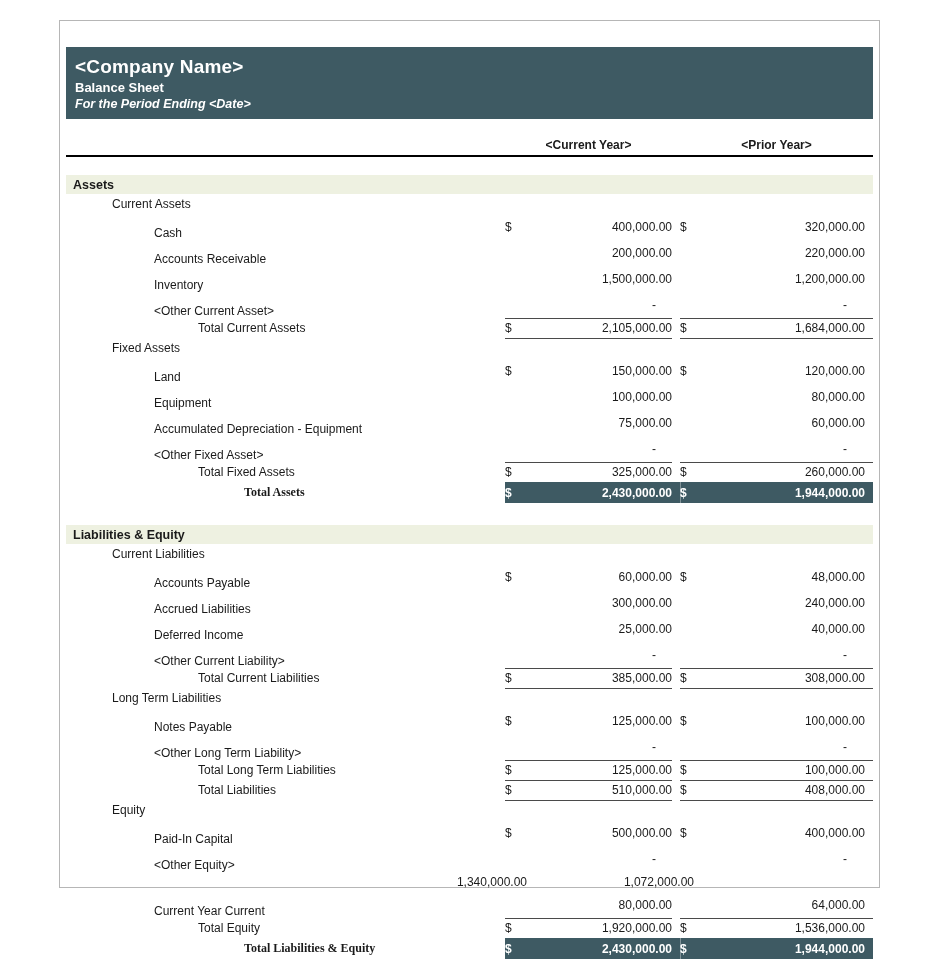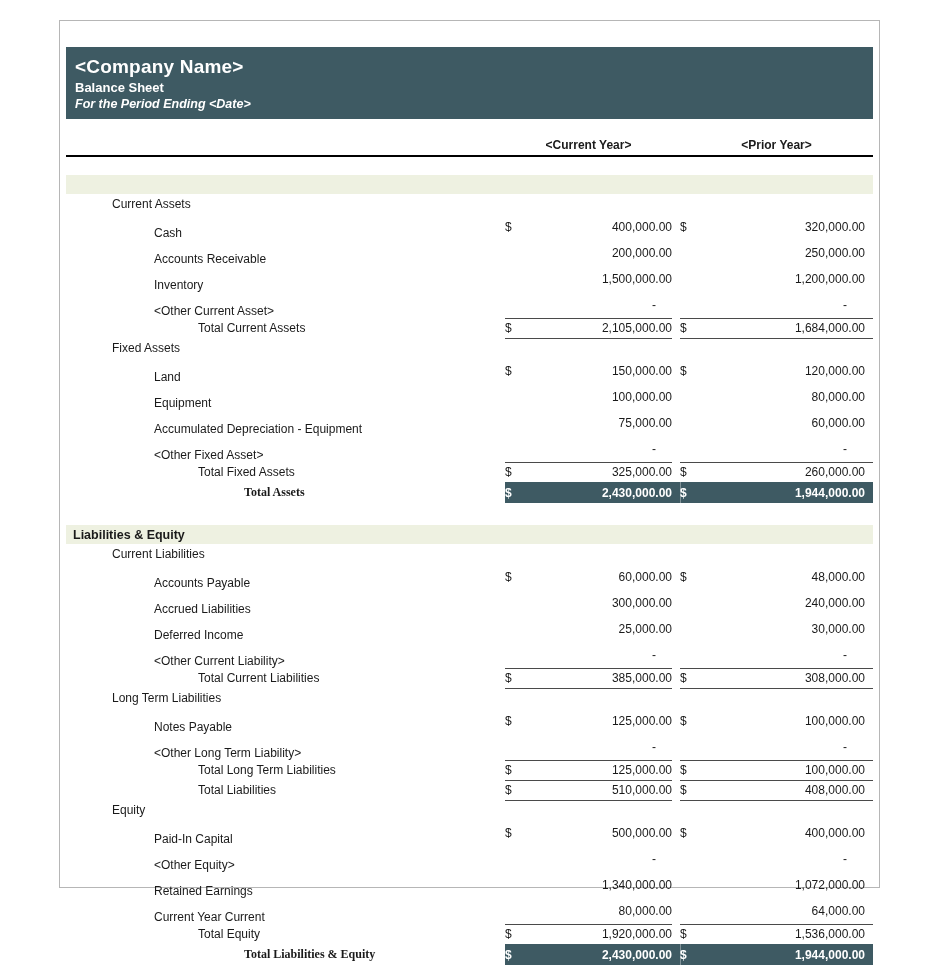"Assets" div.label { html: none -> <div>Assets</div> }
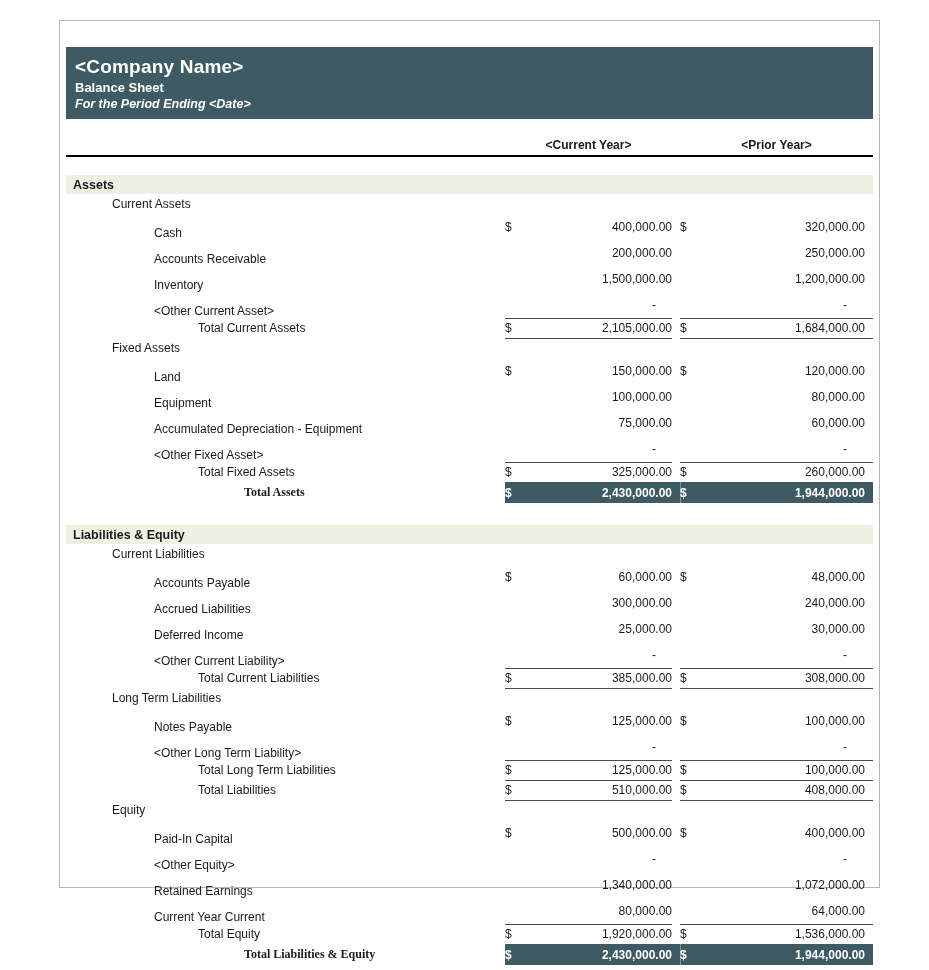"250,000.00" div.amt { text: 250,000.00 -> 220,000.00 }
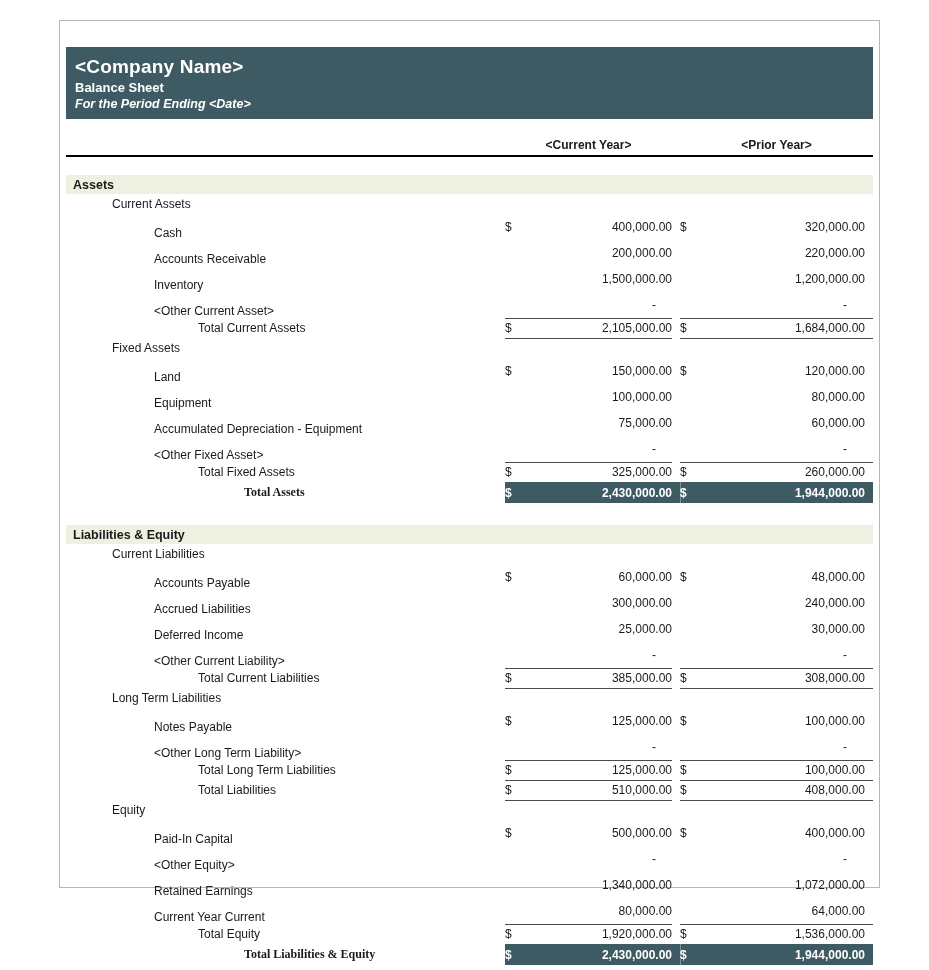"30,000.00" div.amt { text: 30,000.00 -> 40,000.00 }
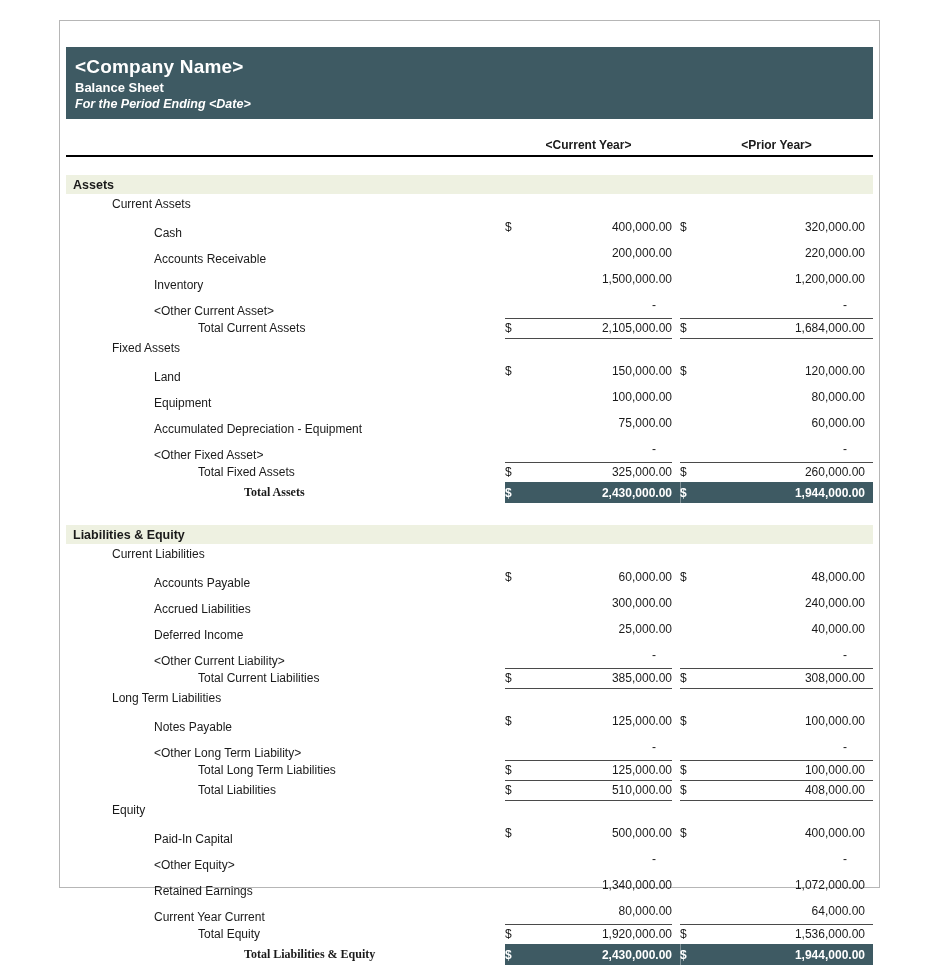"Retained Earnings" div.label { html: <div>Retained Earnings</div> -> none }
